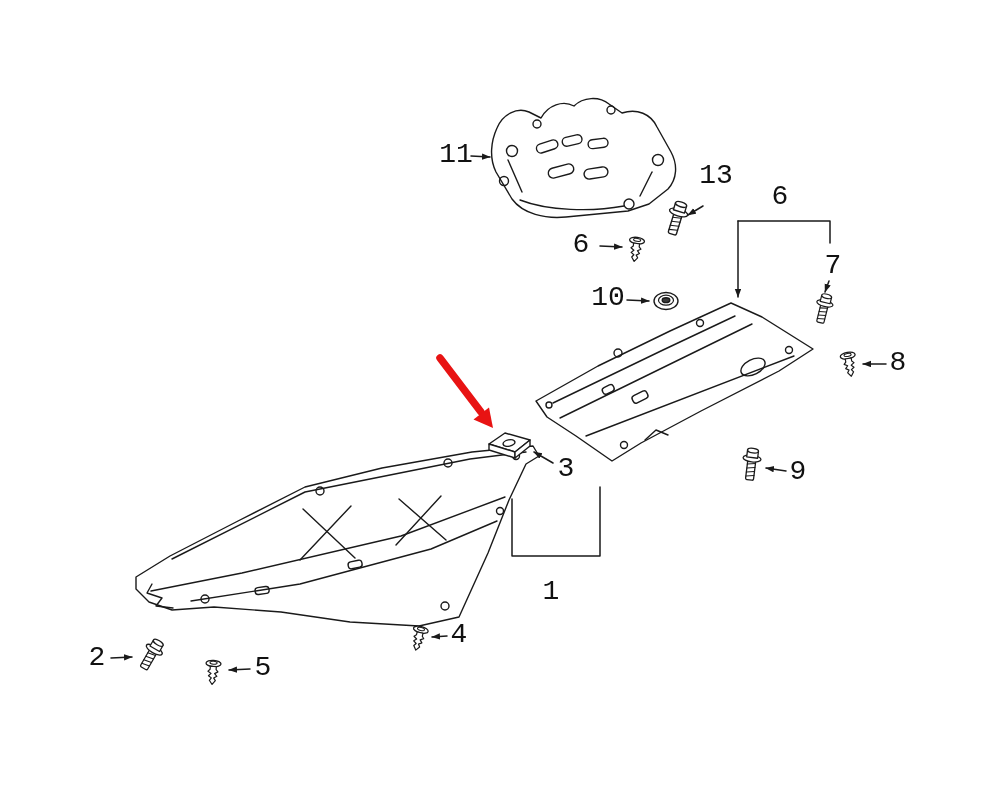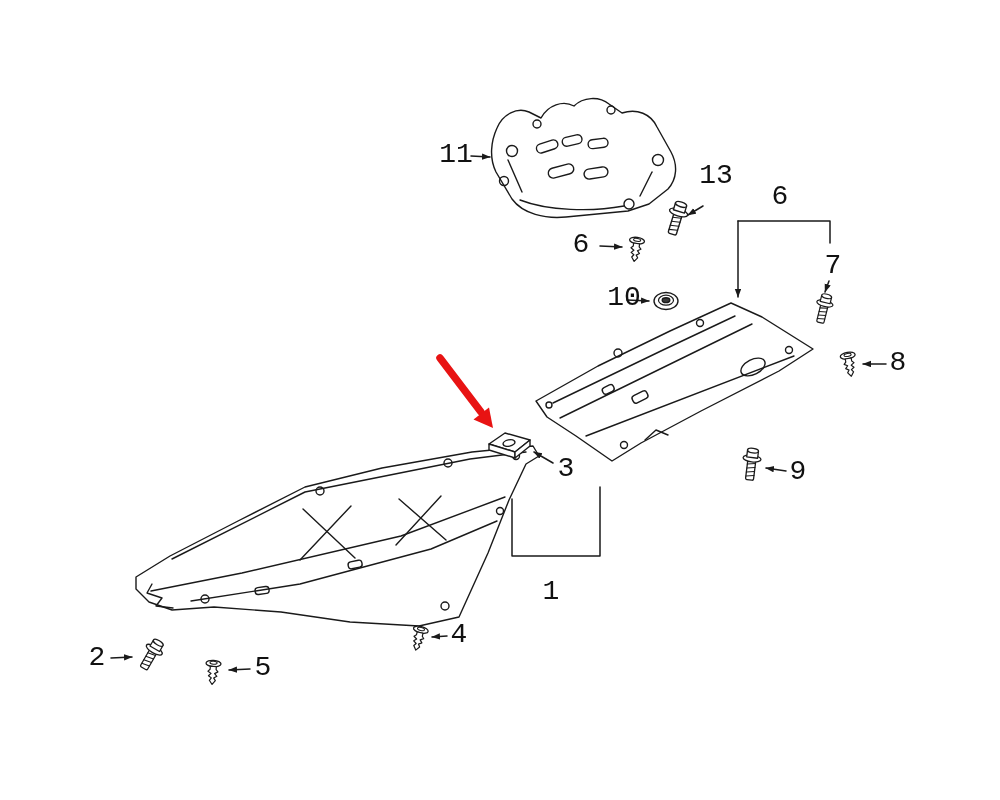"10" div.callout { left: 624px -> 608px }
